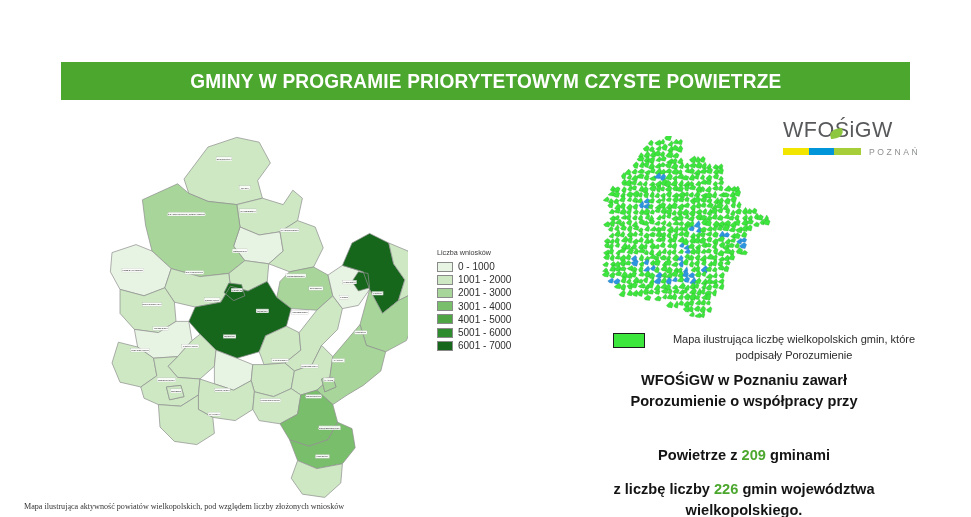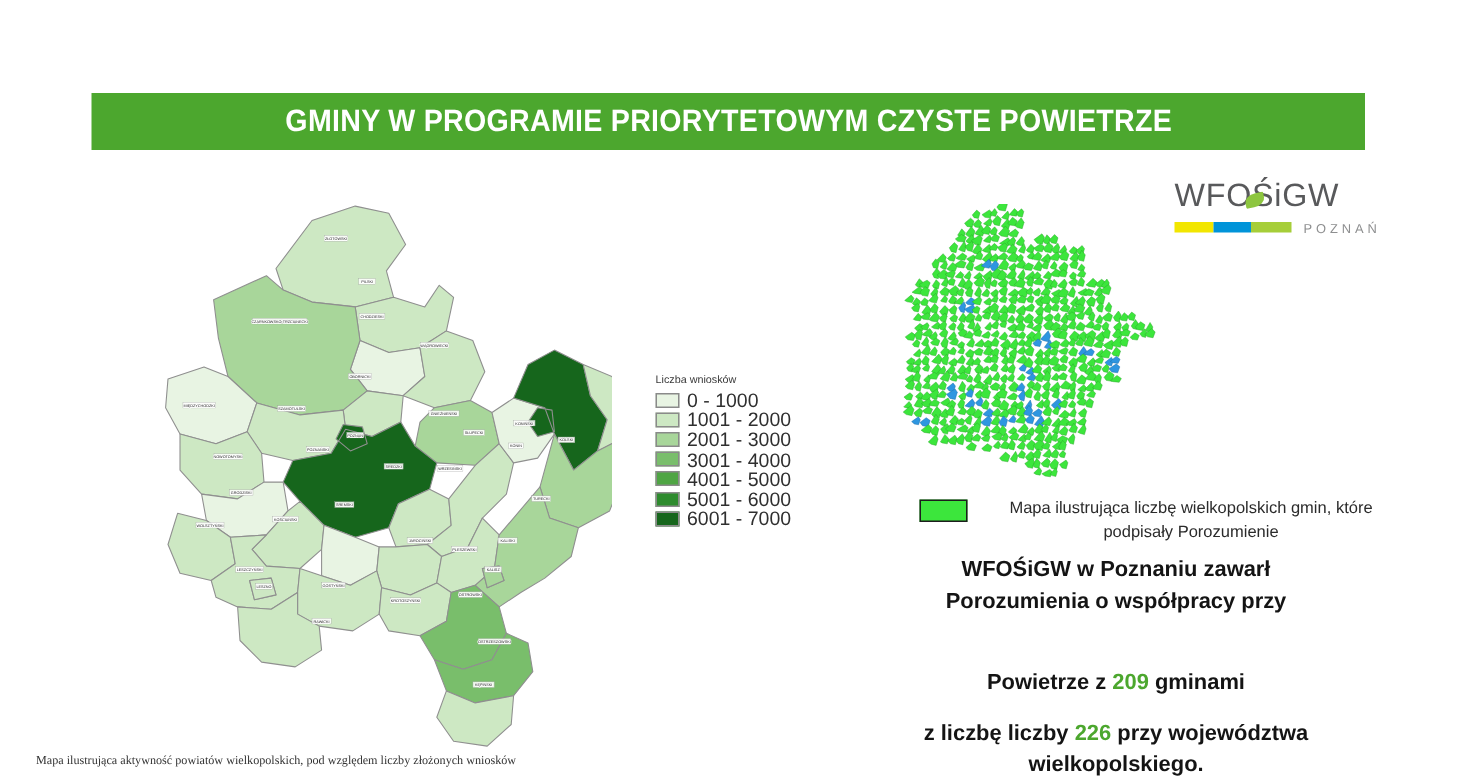"0 - 1000" .legend-text { font-size: 13px -> 10px }
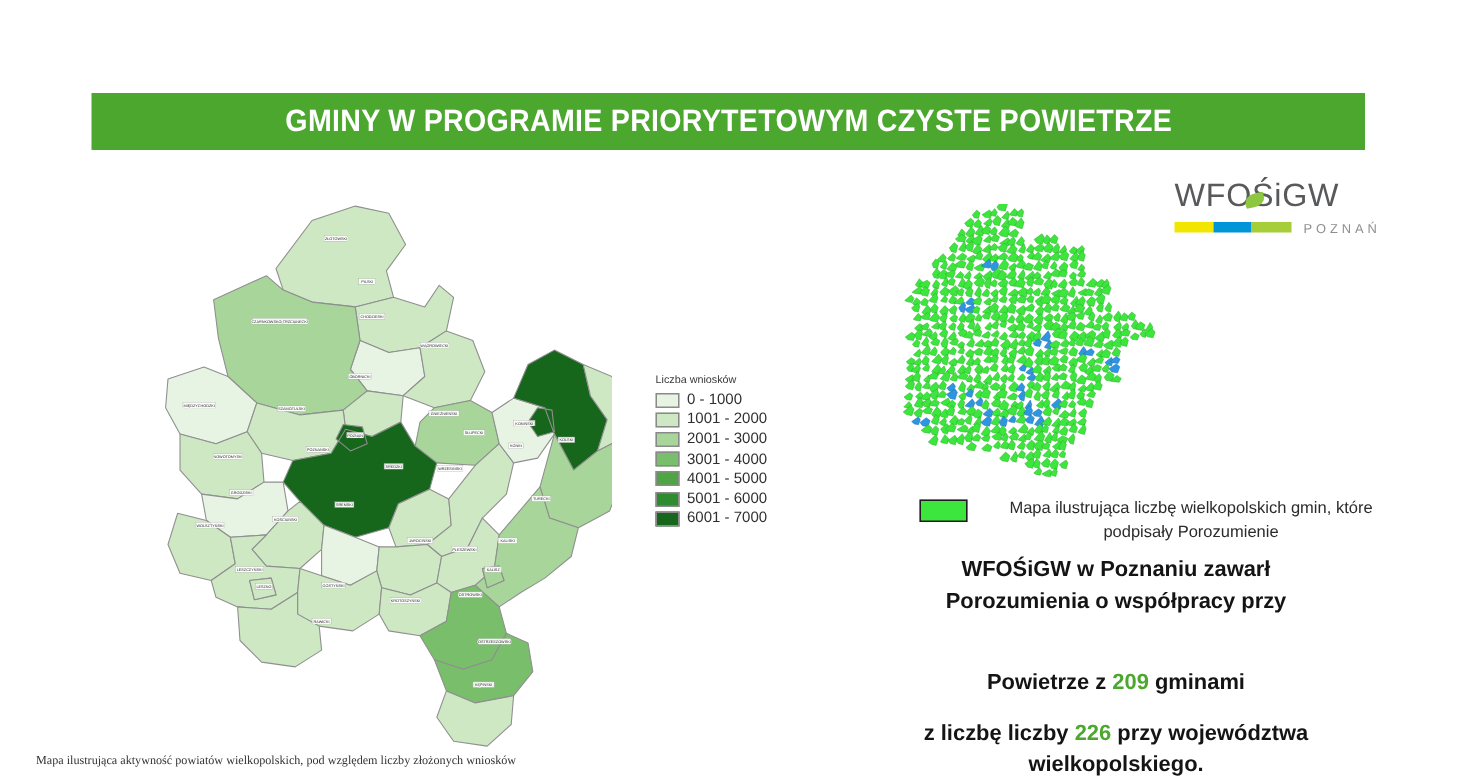"Porozumienia o współpracy przy" span { text: Porozumienia -> Porozumienie }
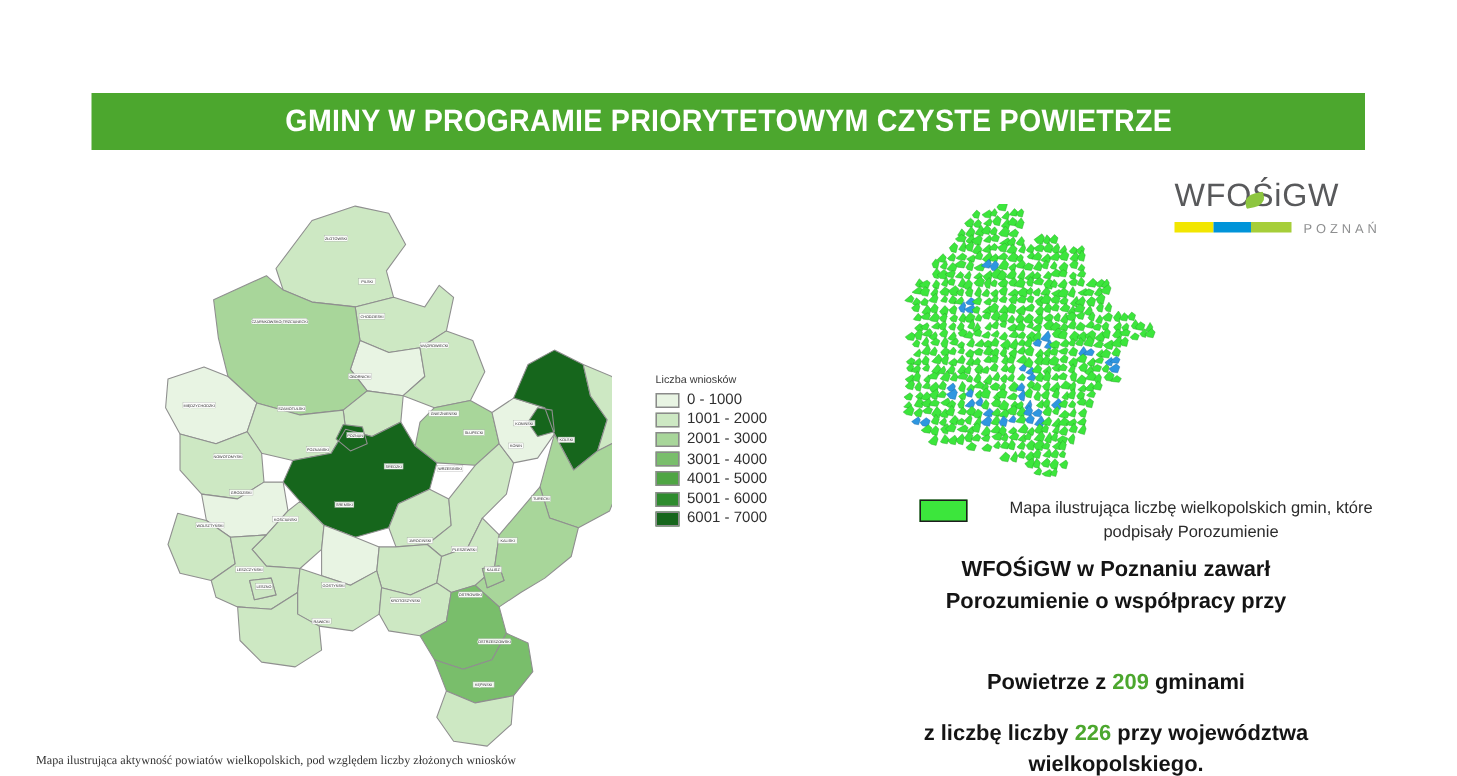"przy województwa" span { text: przy -> gmin }
